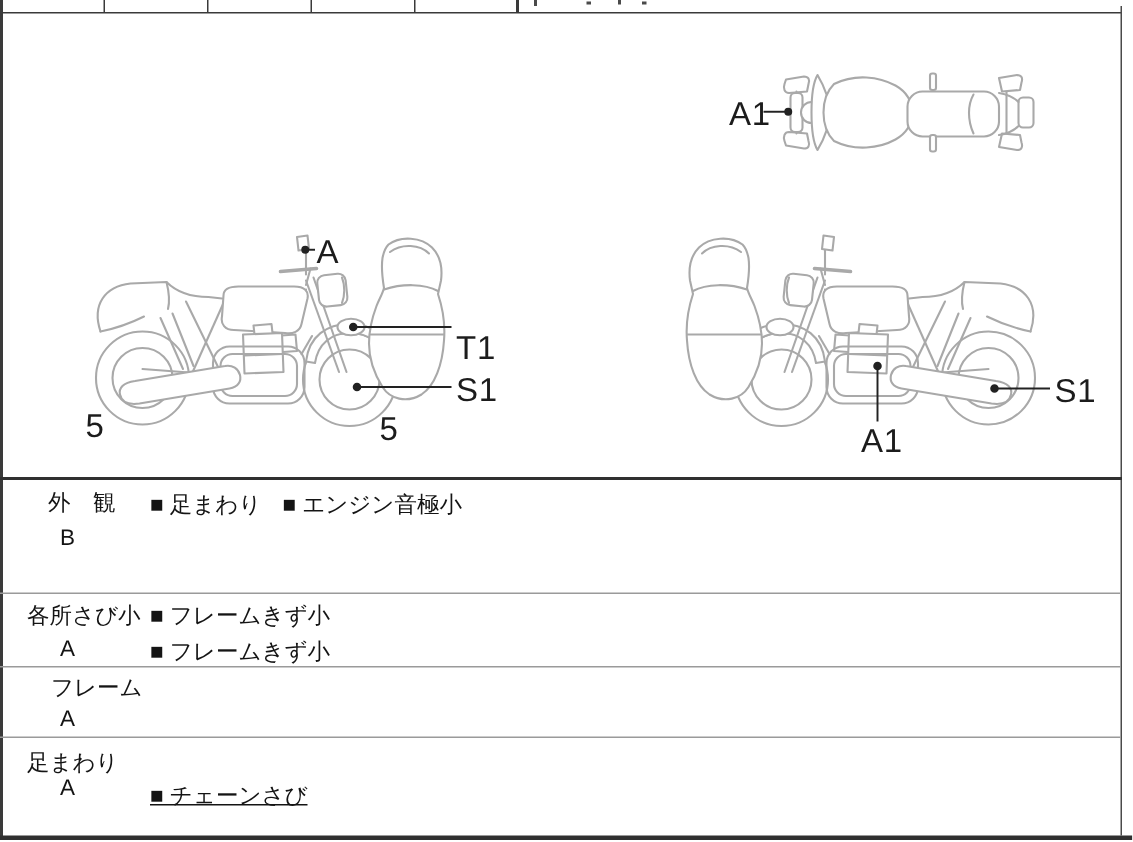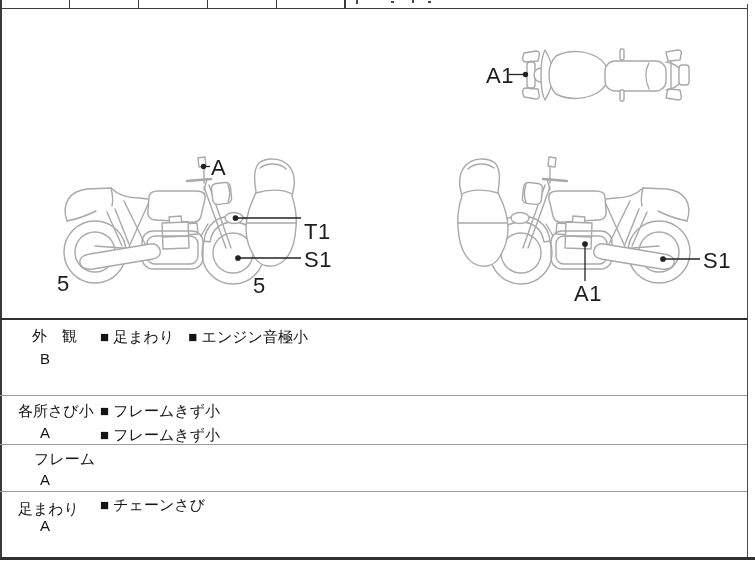"■ チェーンさび" div.cmt-row { text-decoration: none -> underline; top: 496px -> 522px }
